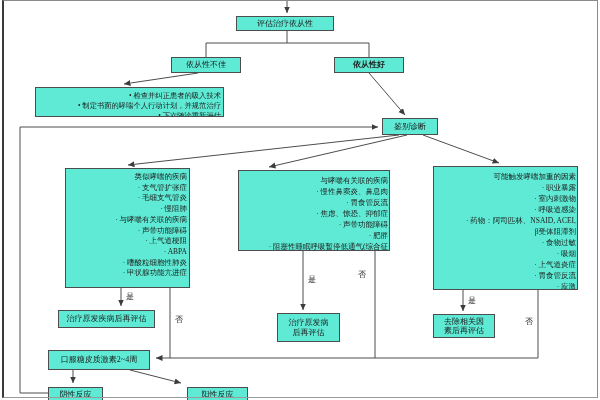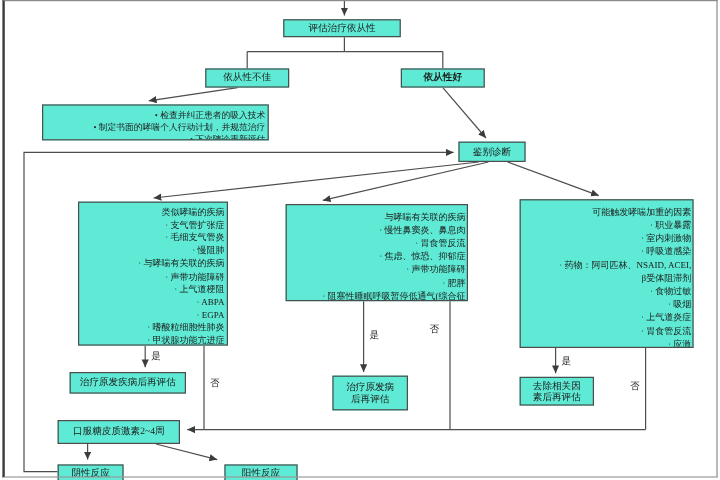"EGPA" div.itm { html: <div>EGPA</div> -> none }
